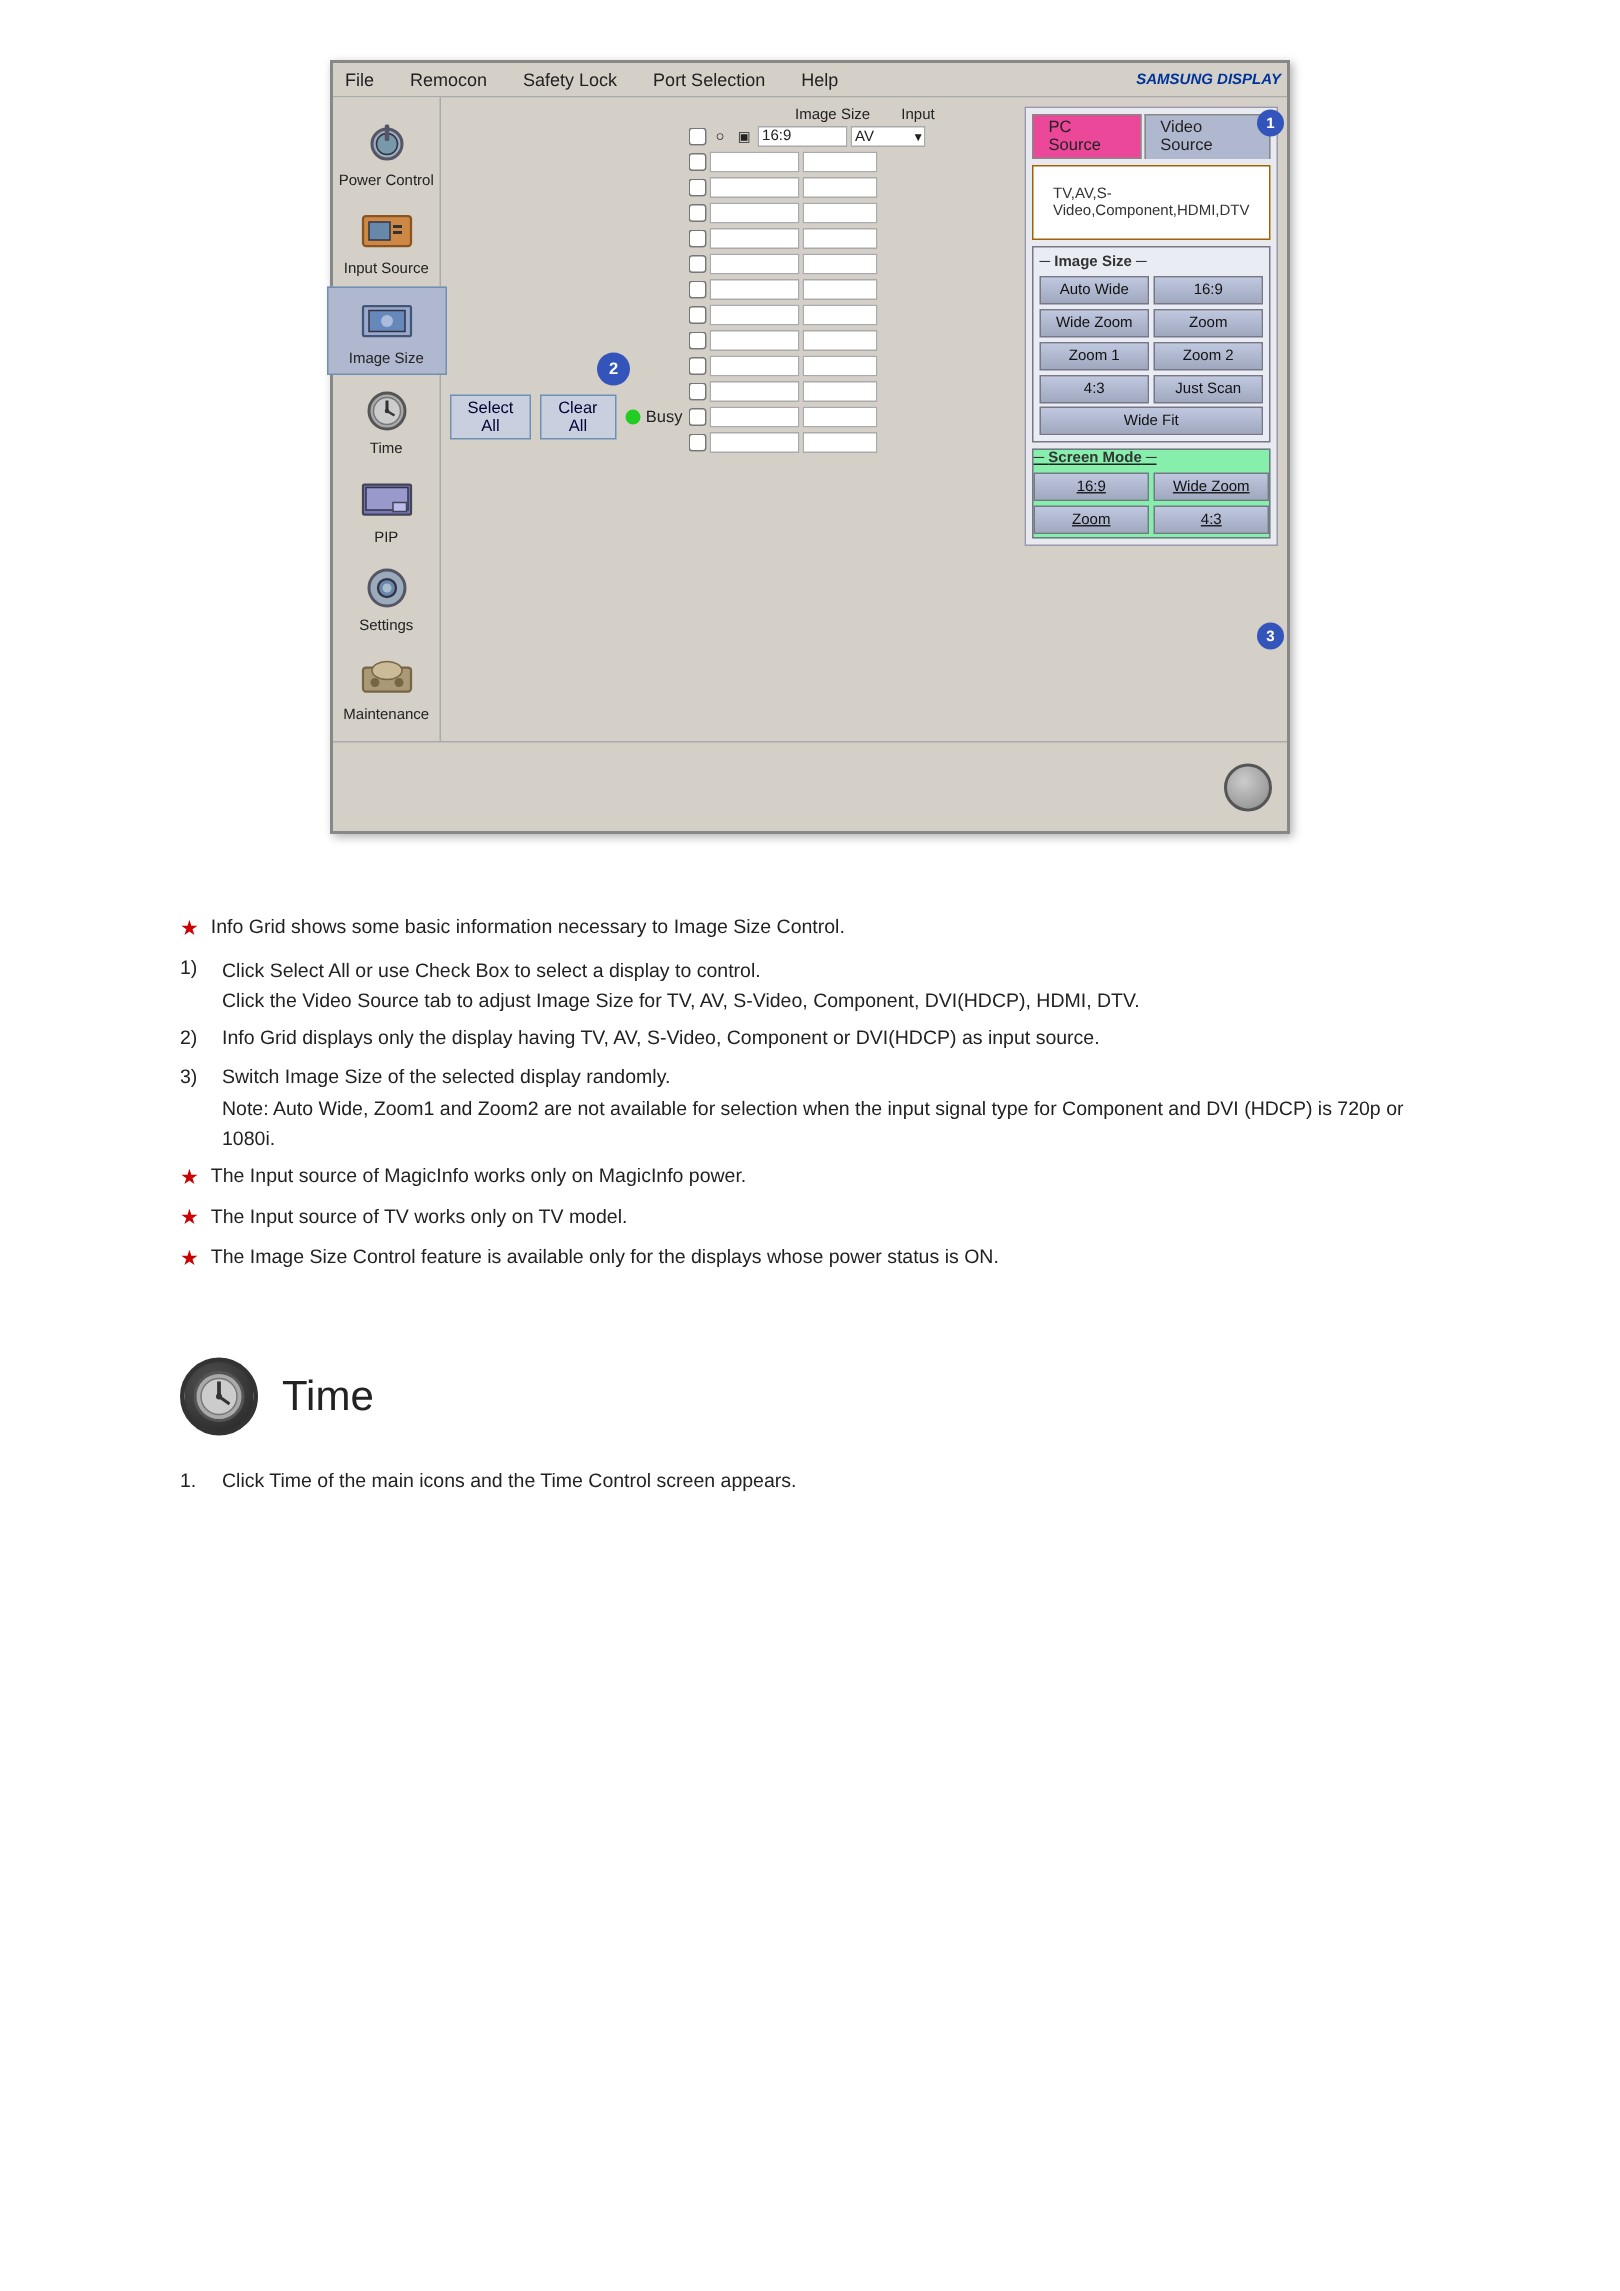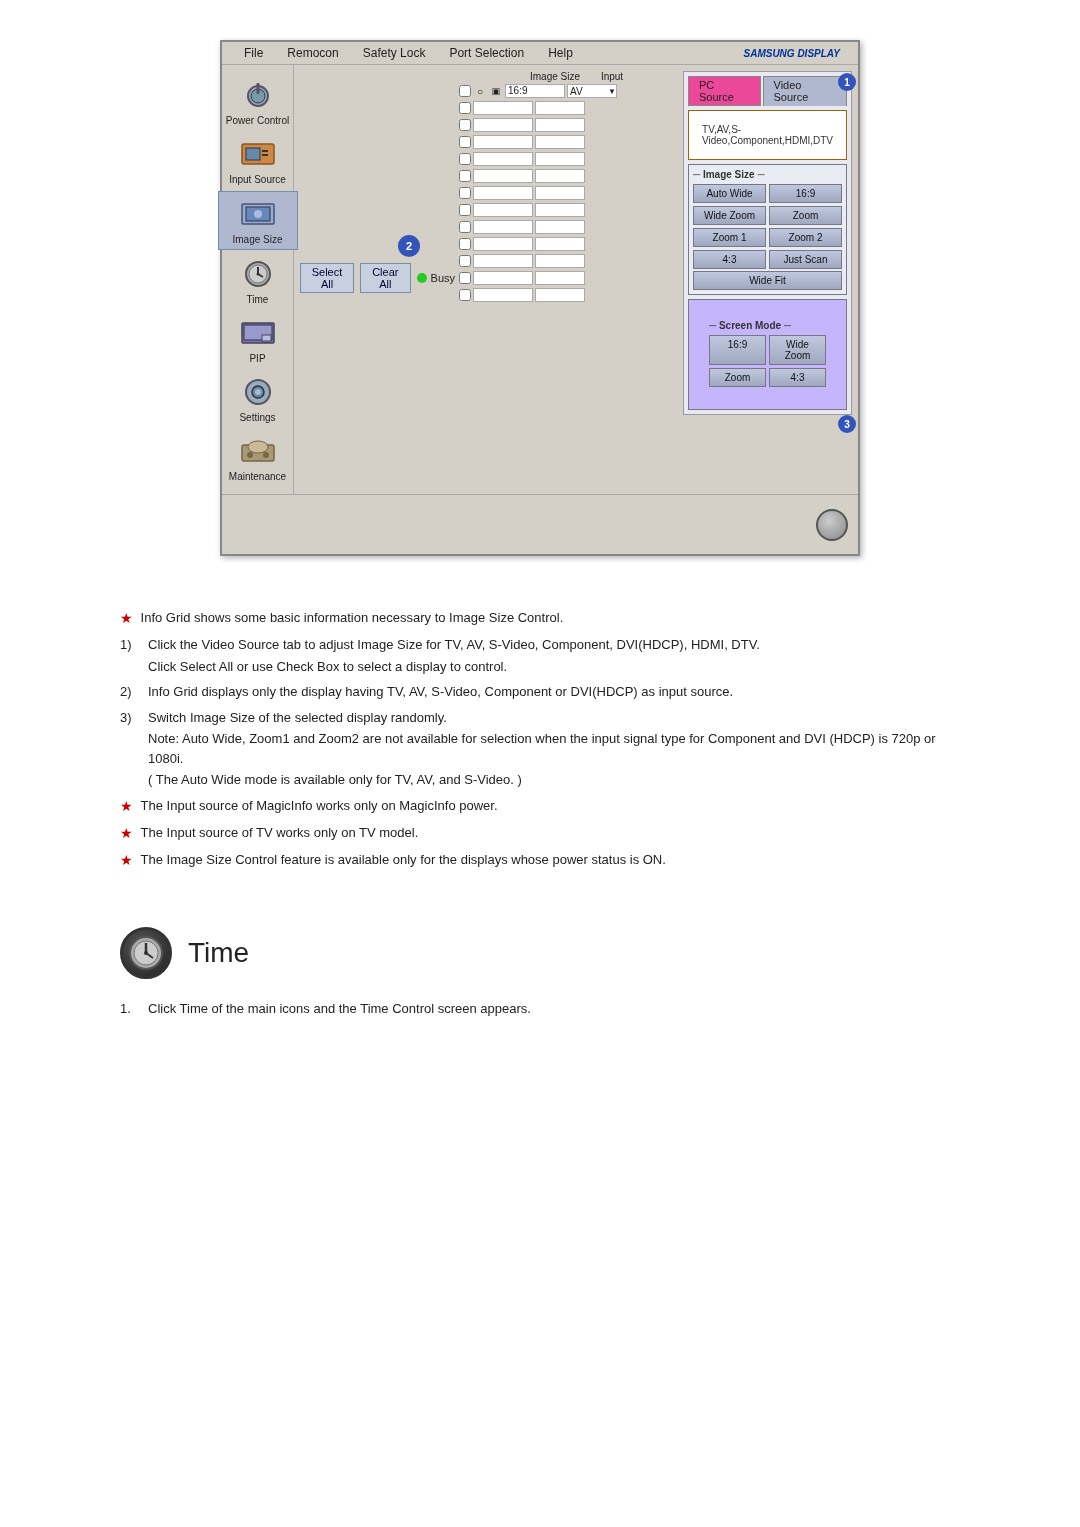"File" .window-menubar { padding: 2px 18px -> 2px 4px }
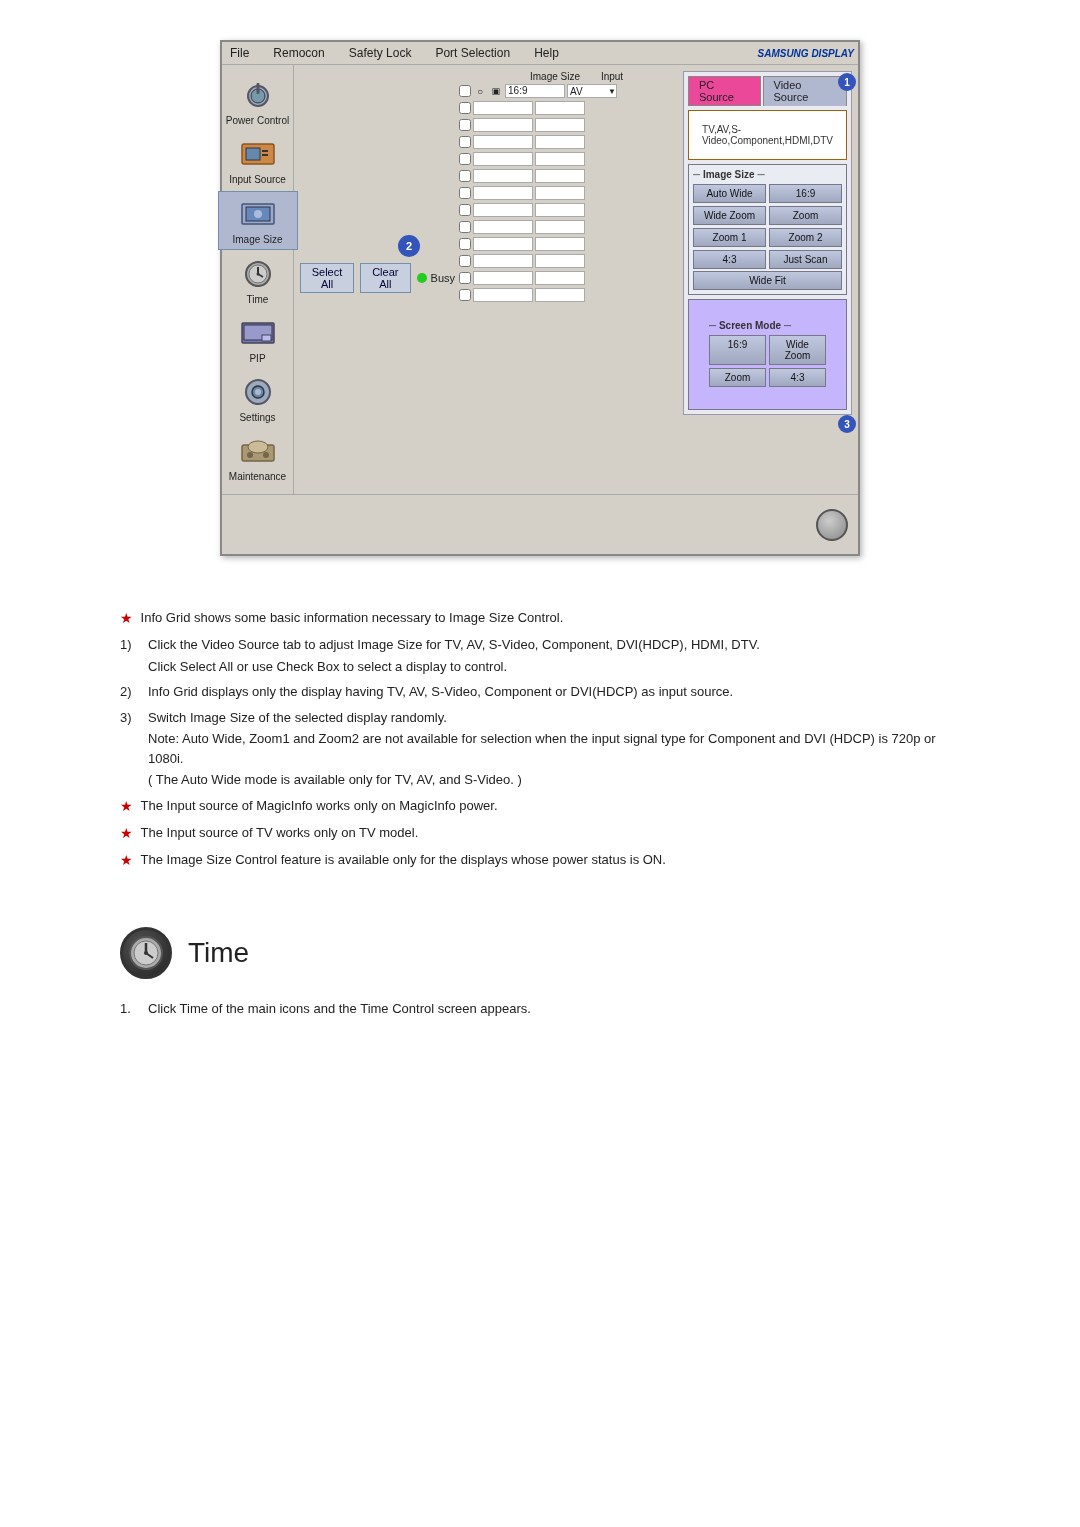"─ Screen Mode ─" .screen-mode-section { background: #c4b5fd -> #86efac; padding: 20px -> 0; text-decoration: none -> underline }
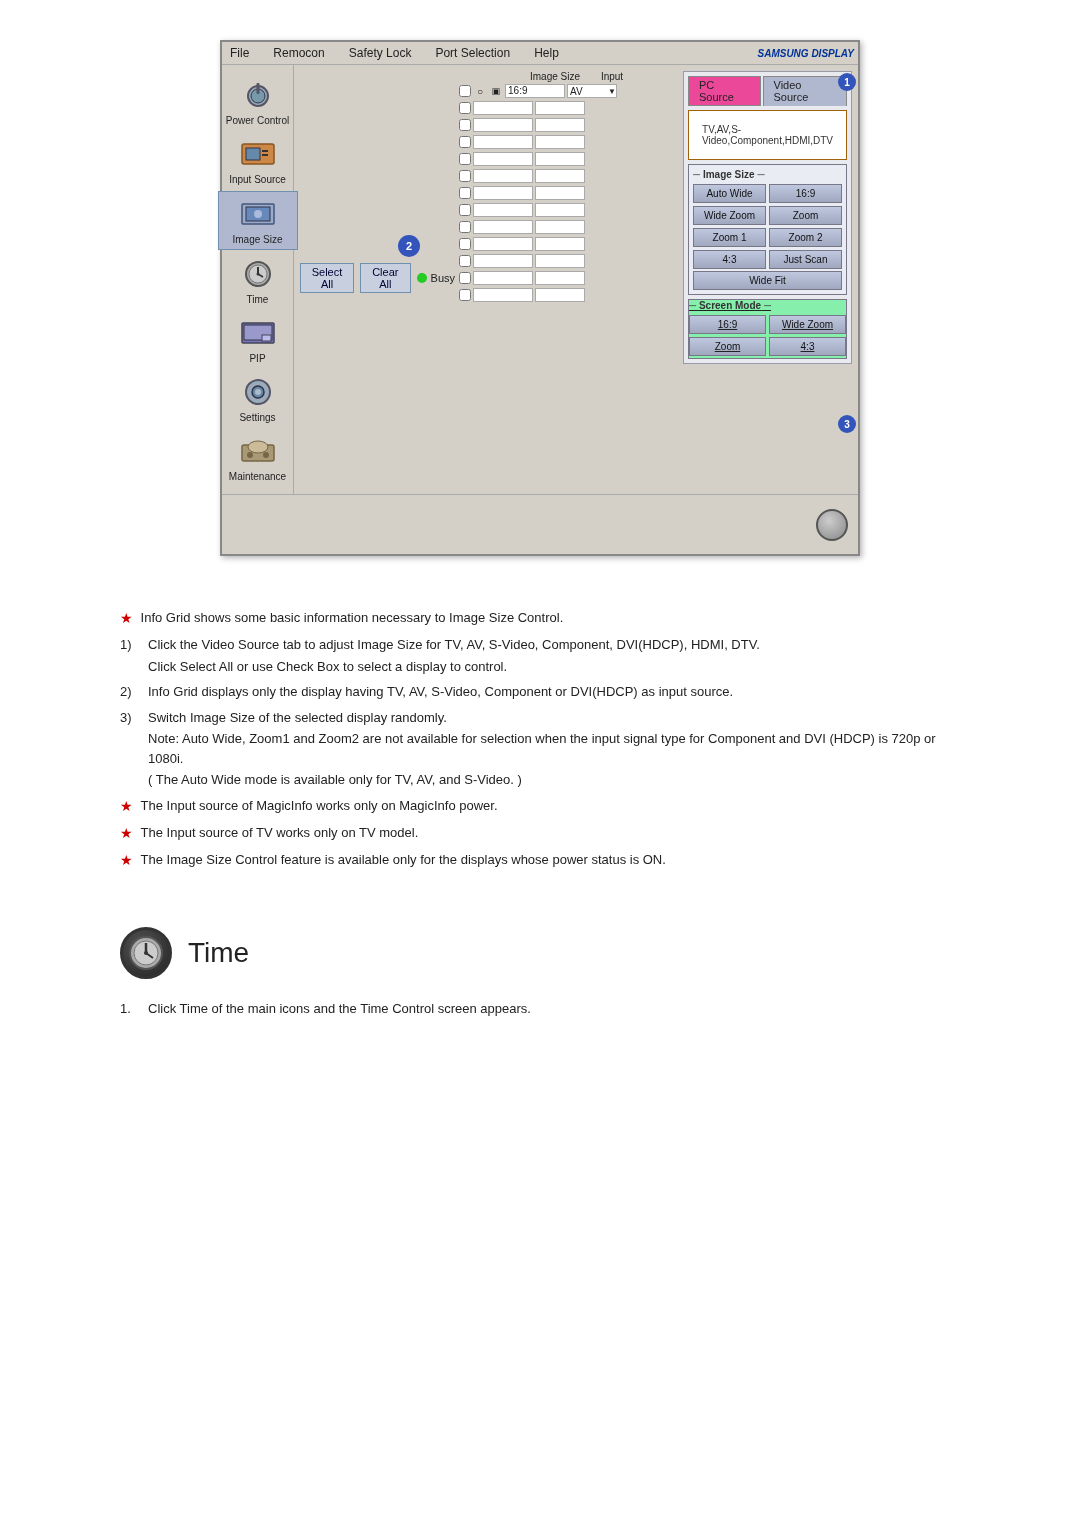"Click the Video Source tab" div { order: before "Click Select All or use" -> after "Click Select All or use" }
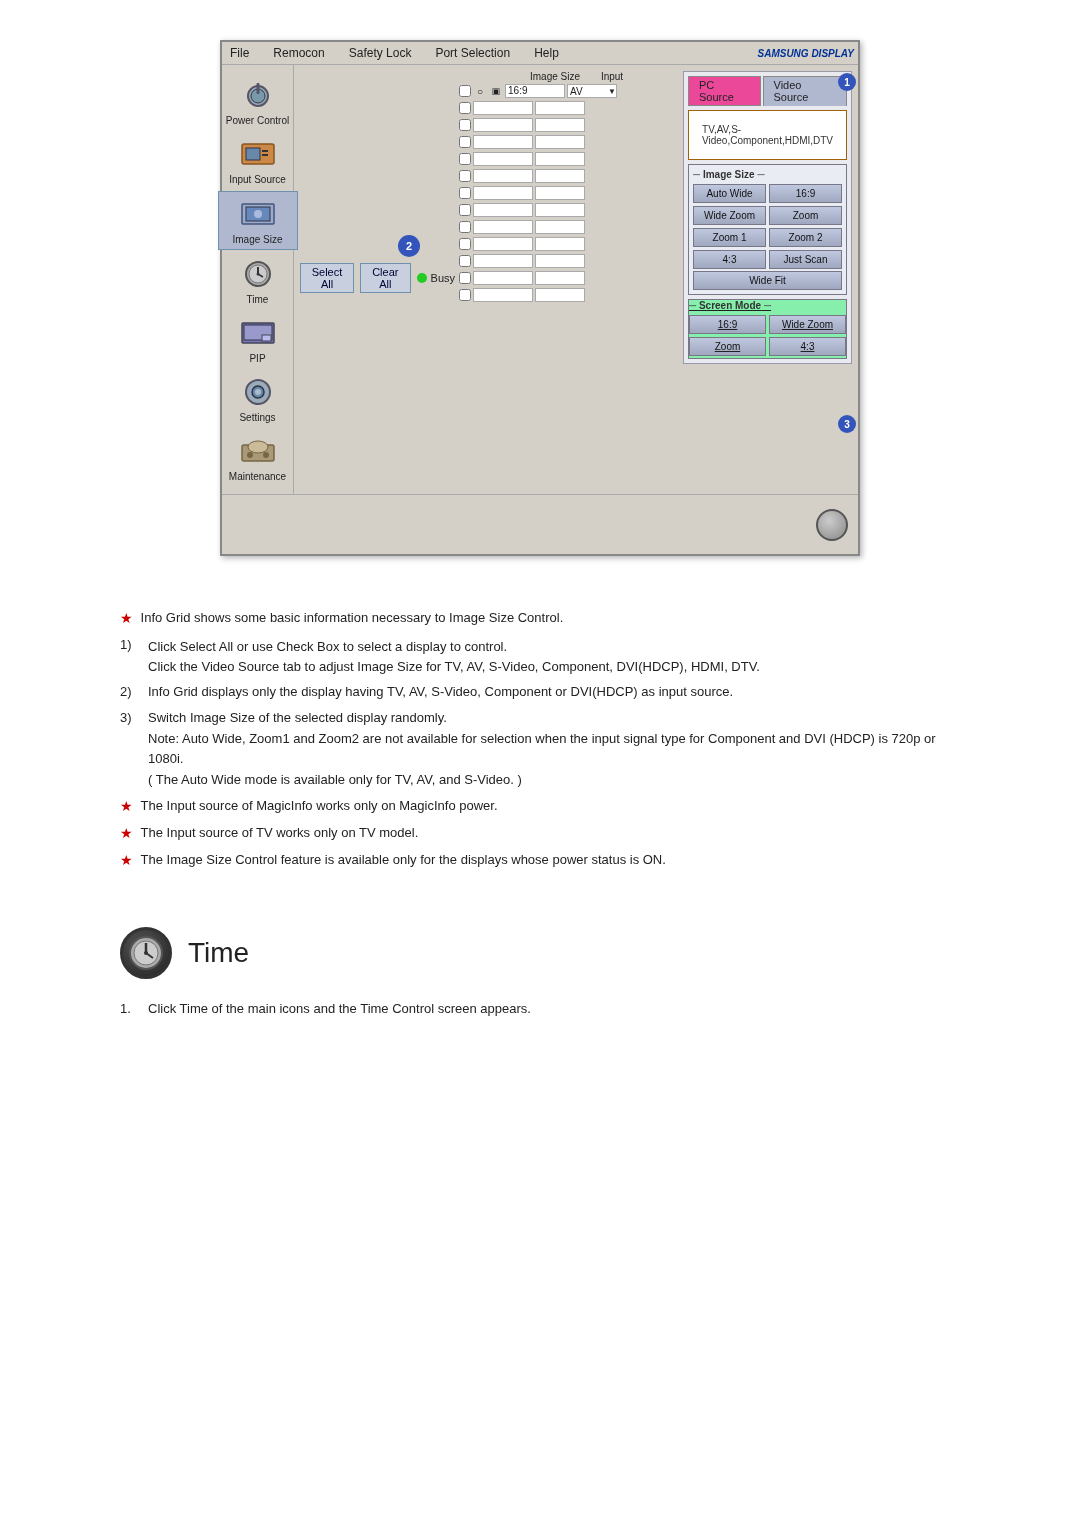"( The Auto Wide mode" div { html: <div>( The Auto Wide mode is available only for TV, AV, and S-Video. )</div> -> none }
